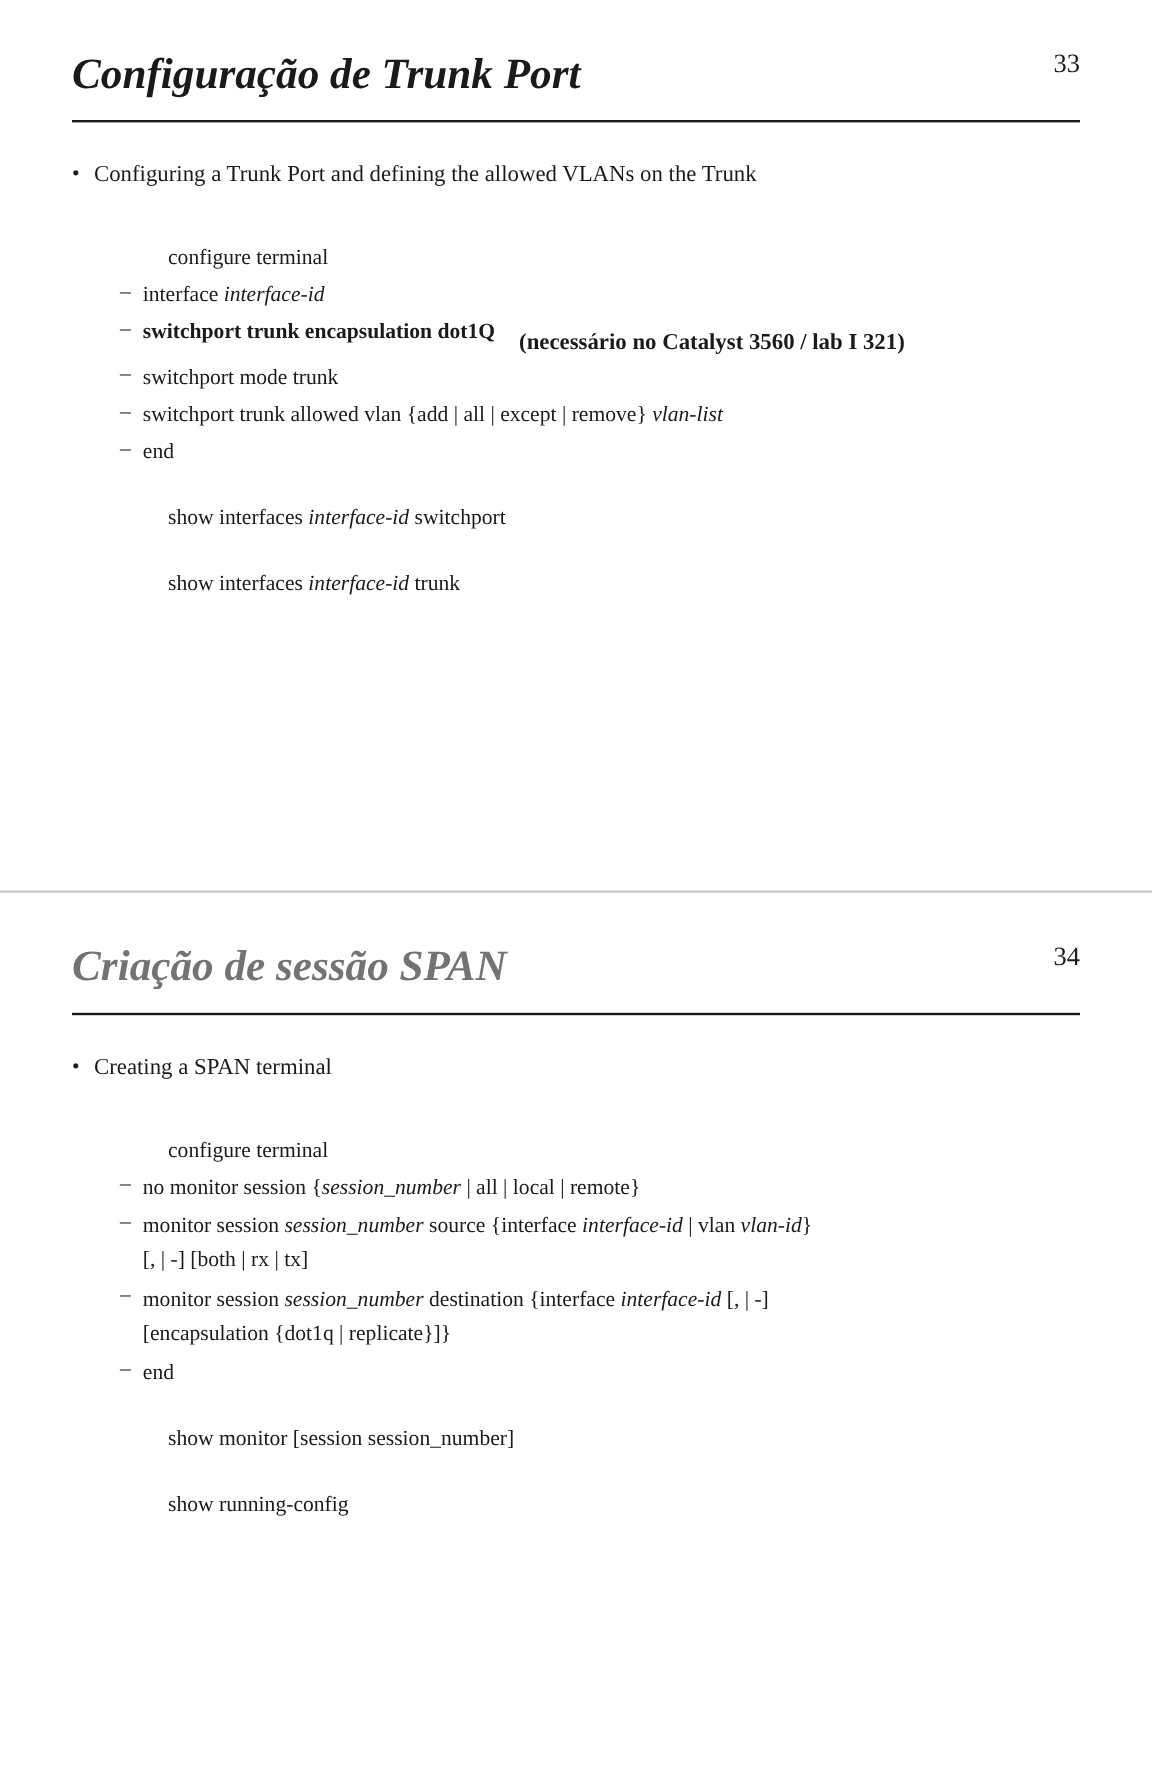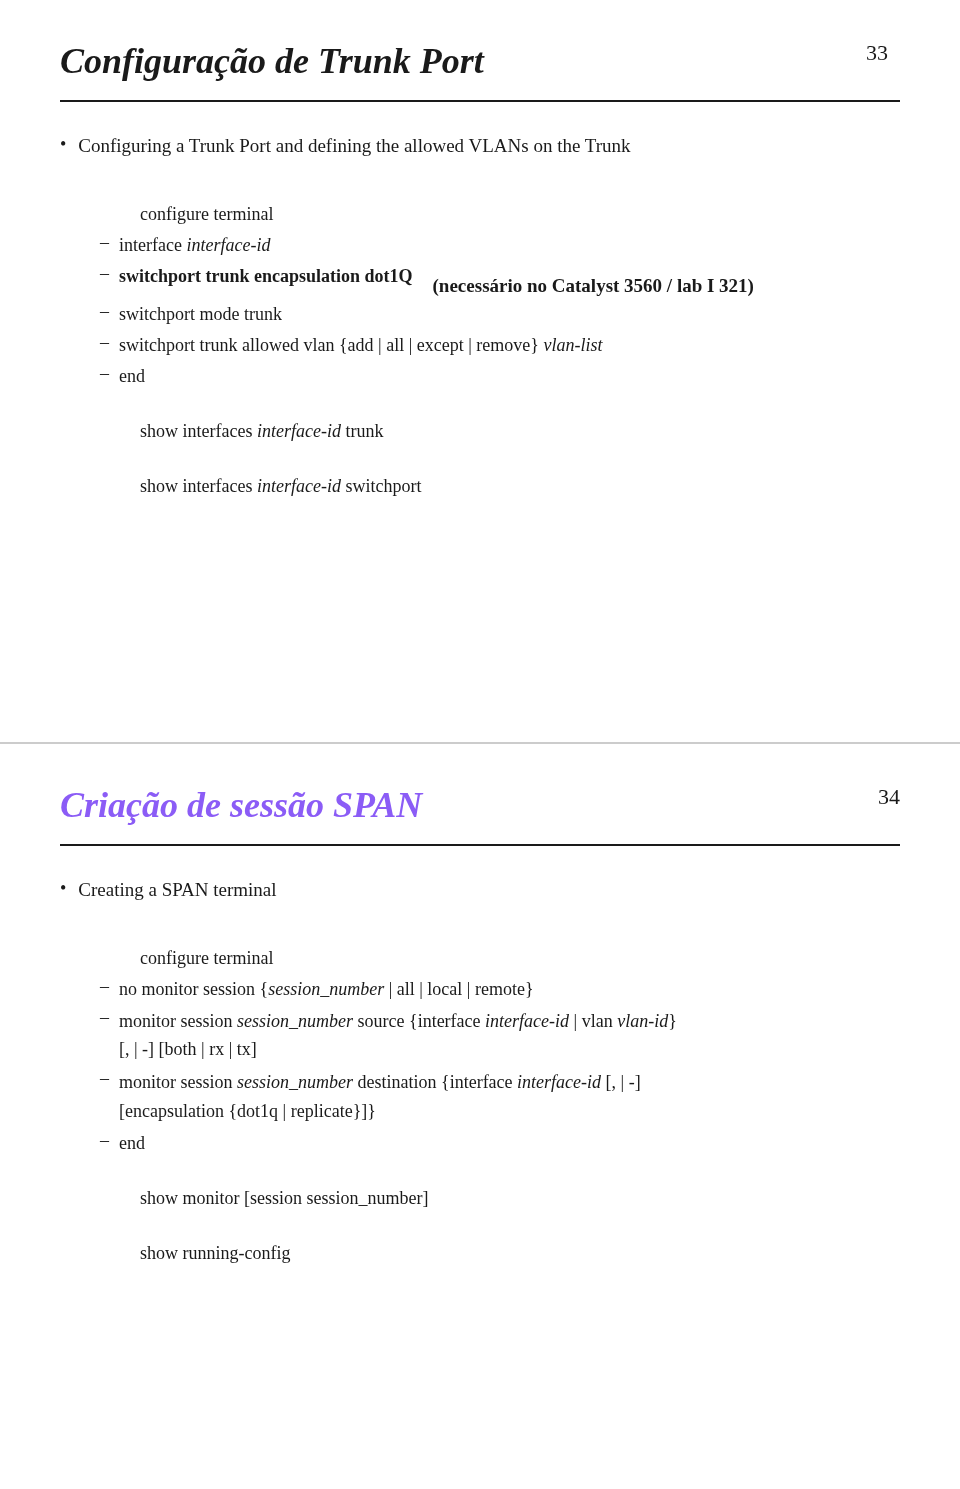"33" .page-number-33 { right: 72px -> 60px }
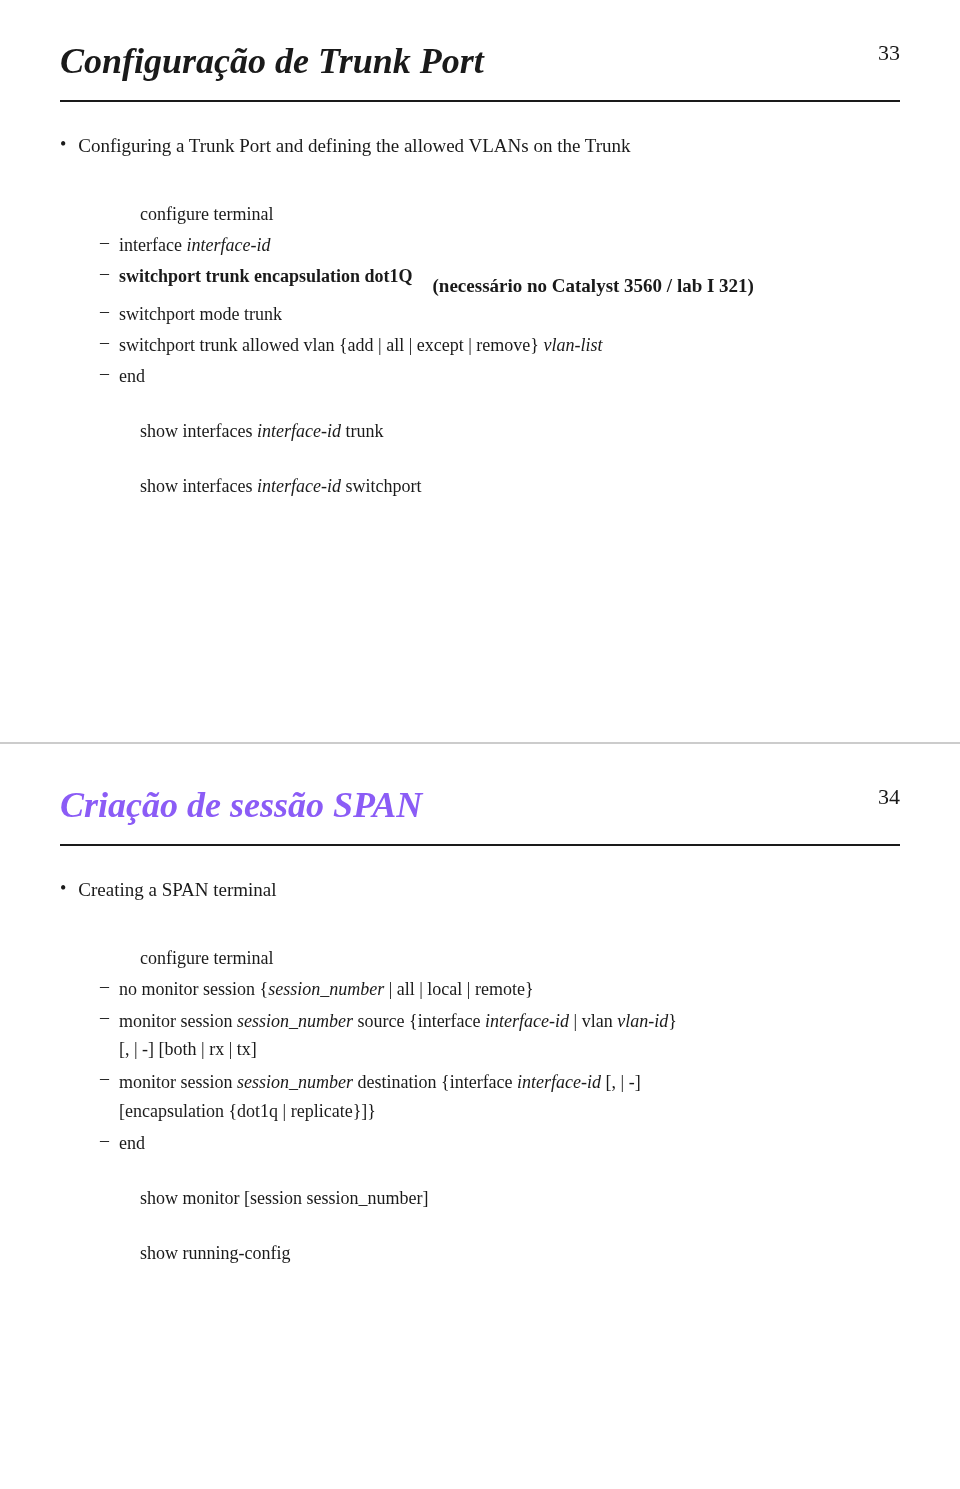"show interfaces interface-id trunk" div.plain-text { order: before "show interfaces interface-id switchport" -> after "show interfaces interface-id switchport" }
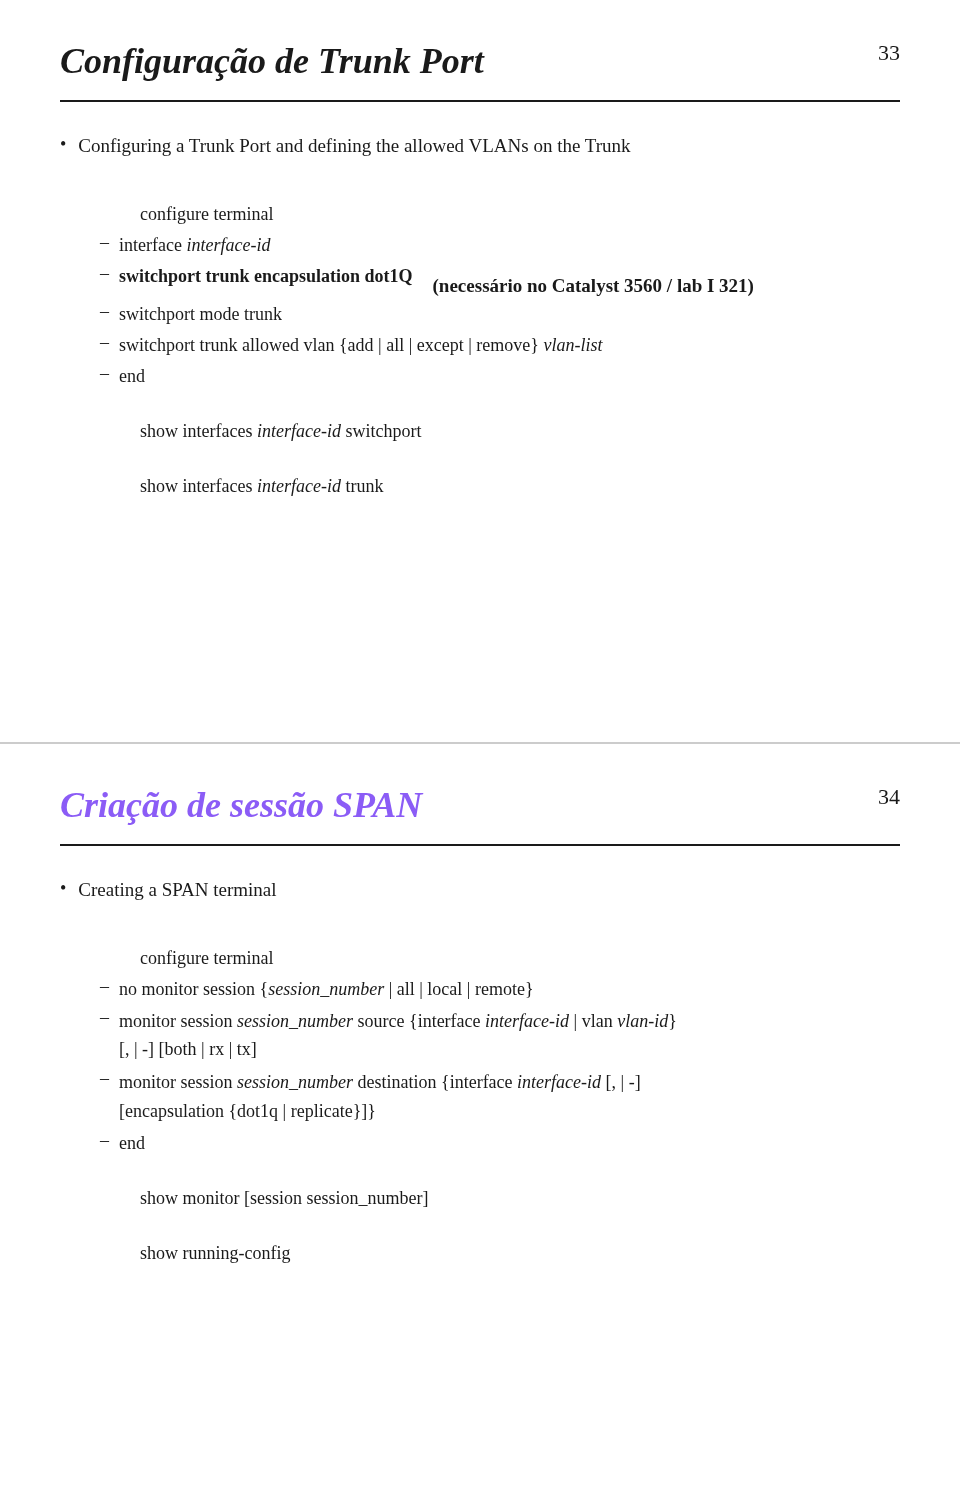"Criação de sessão SPAN" .slide-title-34 { color: #8b5cf6 -> #737373 }
